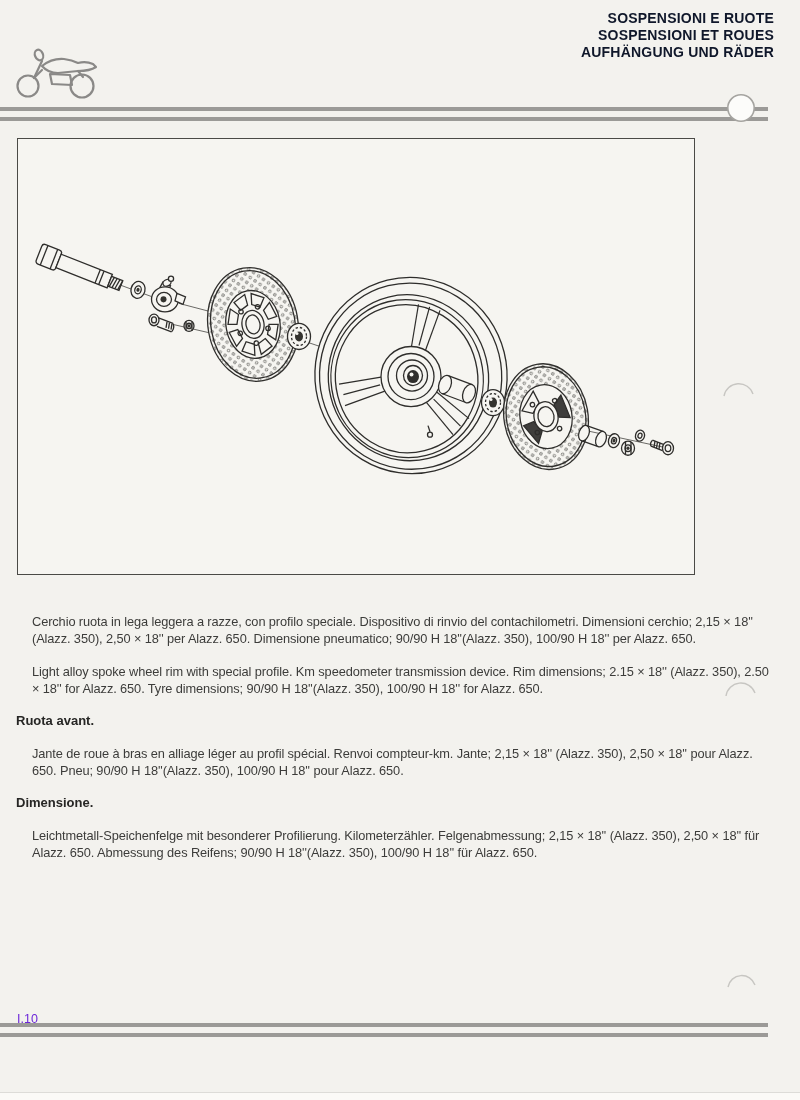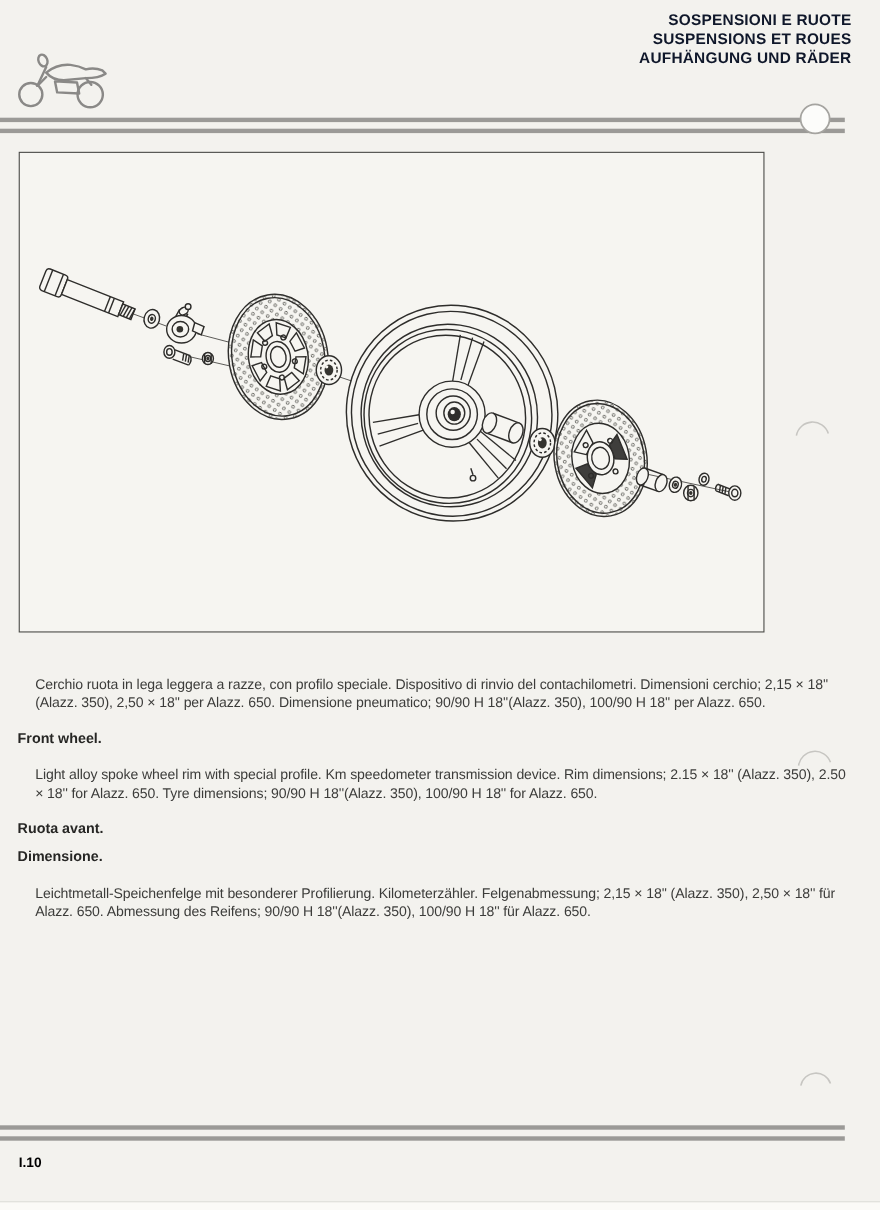"SUSPENSIONS ET ROUES" div { text: SUSPENSIONS -> SOSPENSIONI }
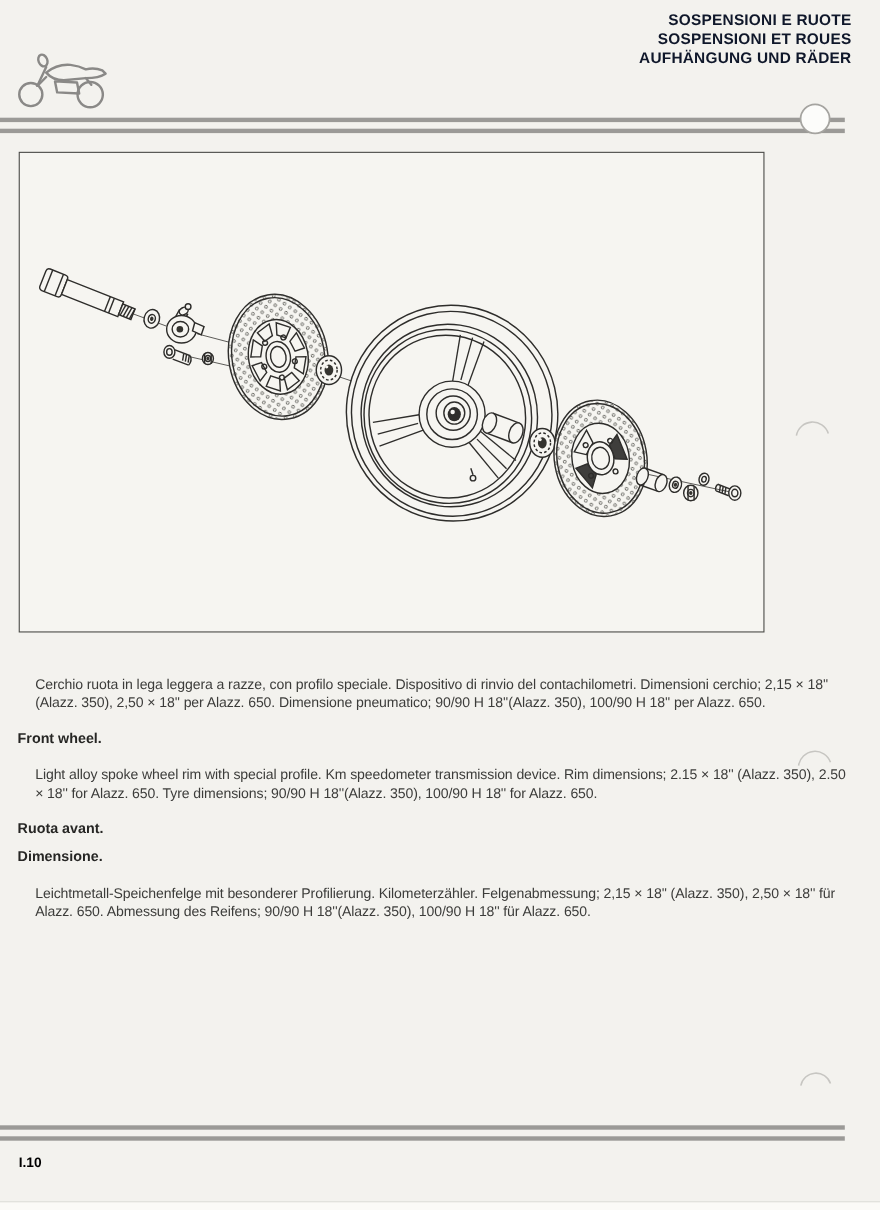"Front wheel." h3 { html: <h3>Front wheel.</h3> -> none }
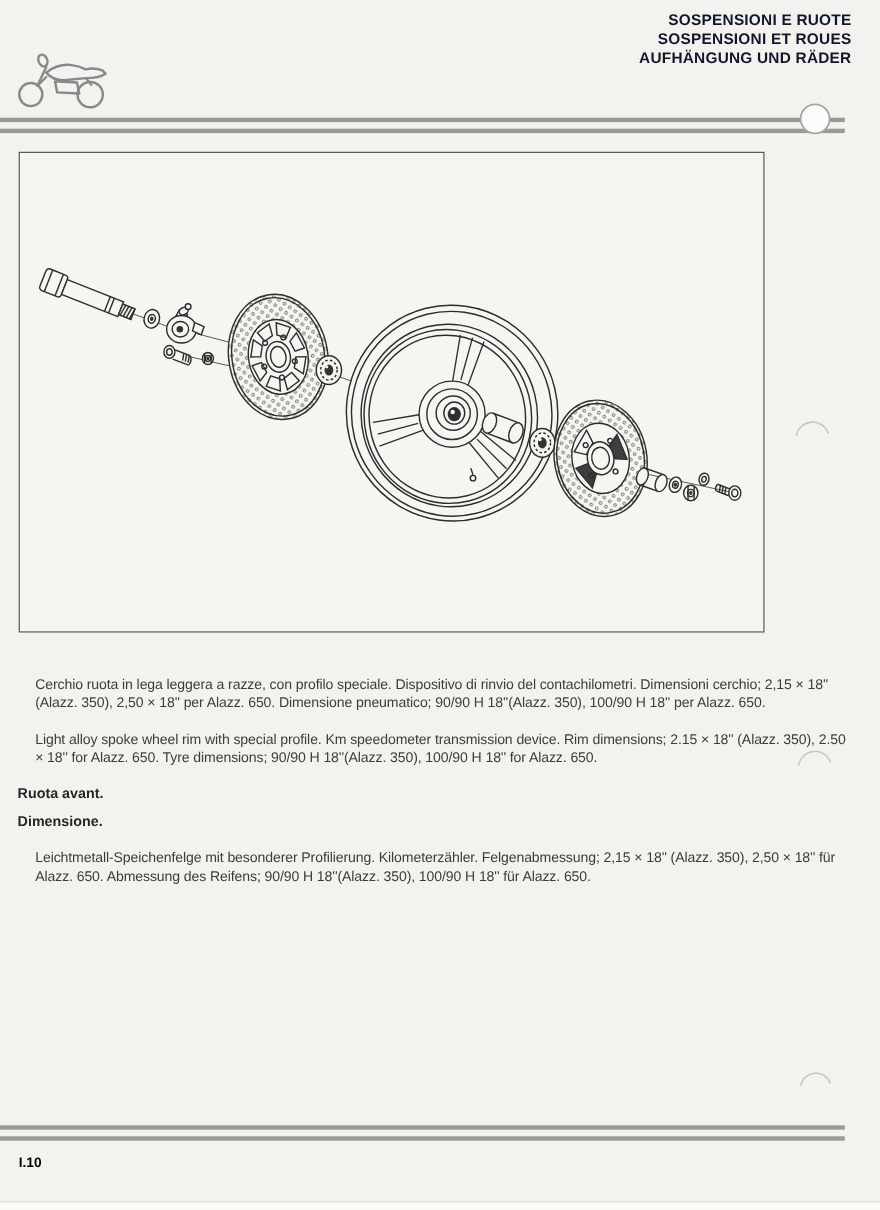"Jante de roue à bras" p { html: none -> <p>Jante de roue à bras en alliage léger au profil spécial. Renvoi compteur-km. Jante; 2,15 × 18'' (Alazz. 350), 2,50 × 18'' pour Alazz. 650. Pneu; 90/90 H 18''(Alazz. 350), 100/90 H 18'' pour Alazz. 650.</p> }
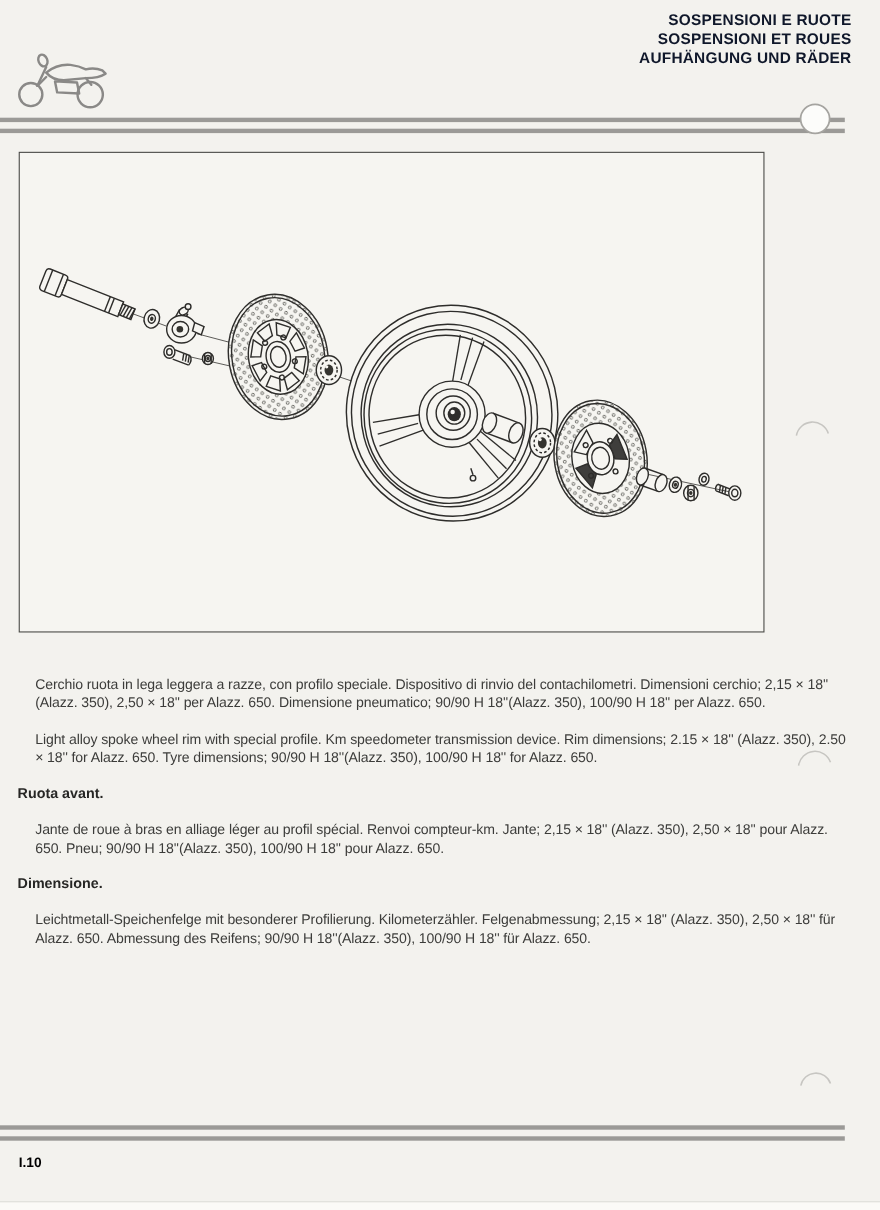"I.10" .page-number { color: #000000 -> #6d28d9; font-weight: bold -> normal; top: 1050px -> 1012px }
